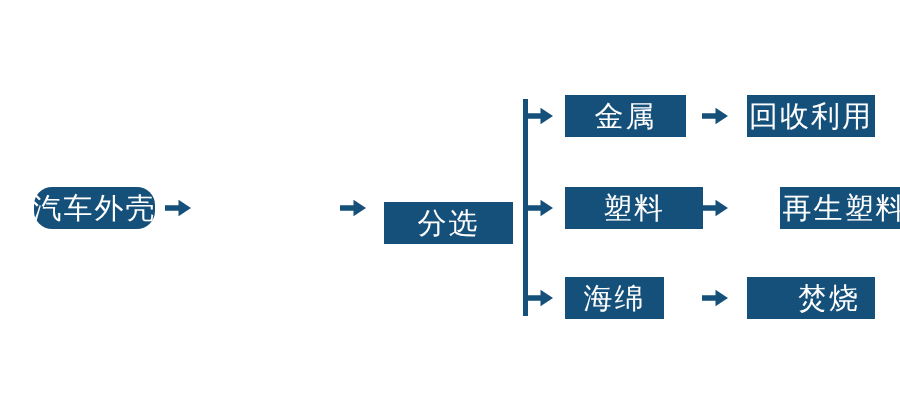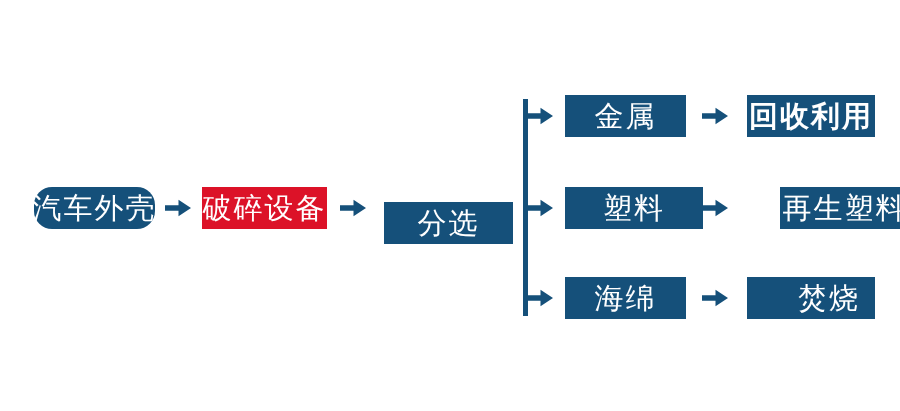"回收利用" .n-recycle { font-weight: bold -> none }
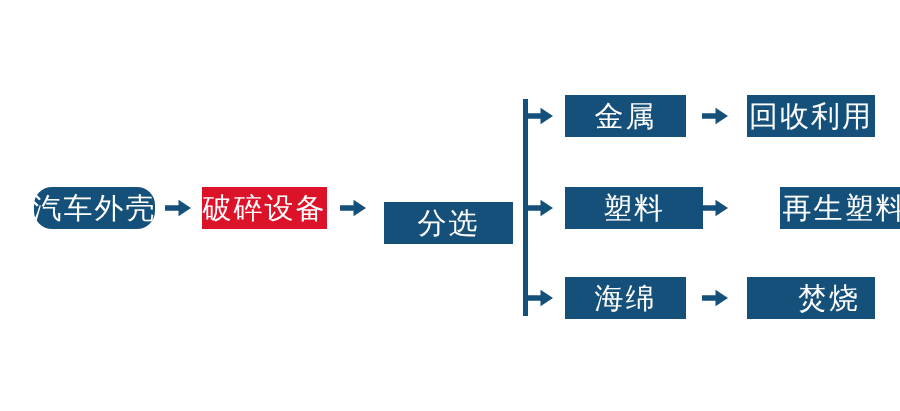"破碎设备" div.node { html: <div>破碎设备</div> -> none }
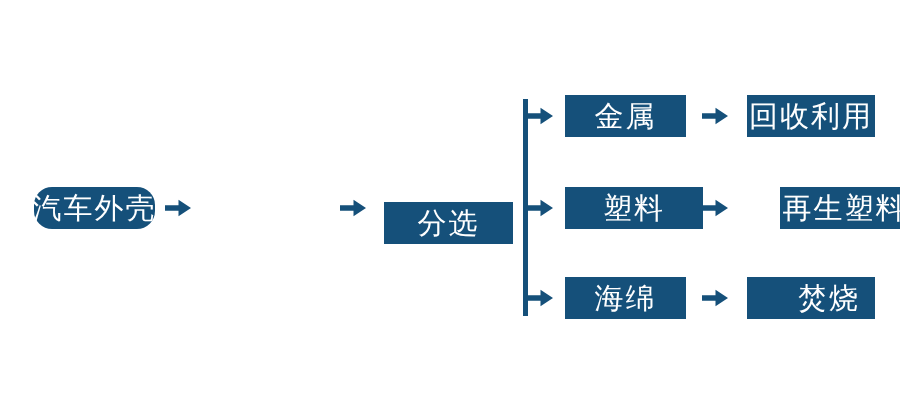"海绵" .n-sponge { width: 121px -> 99px }
